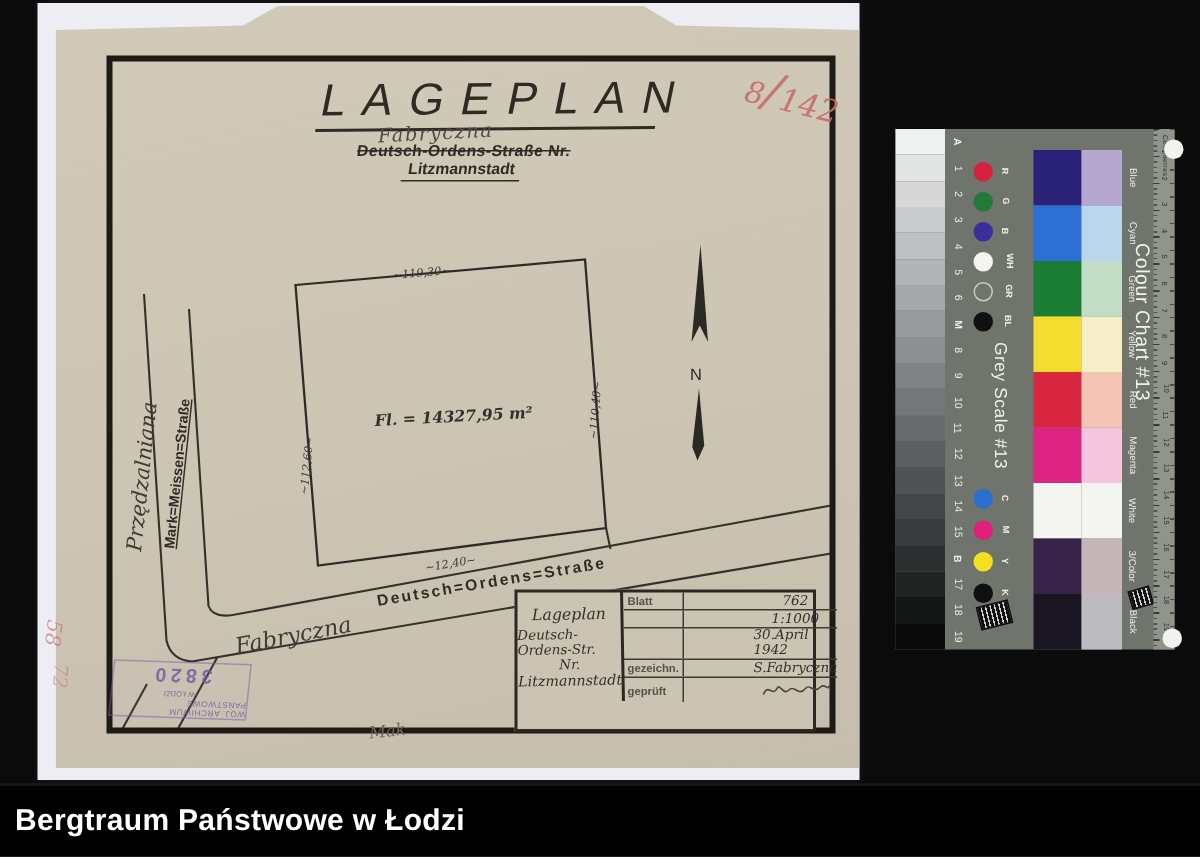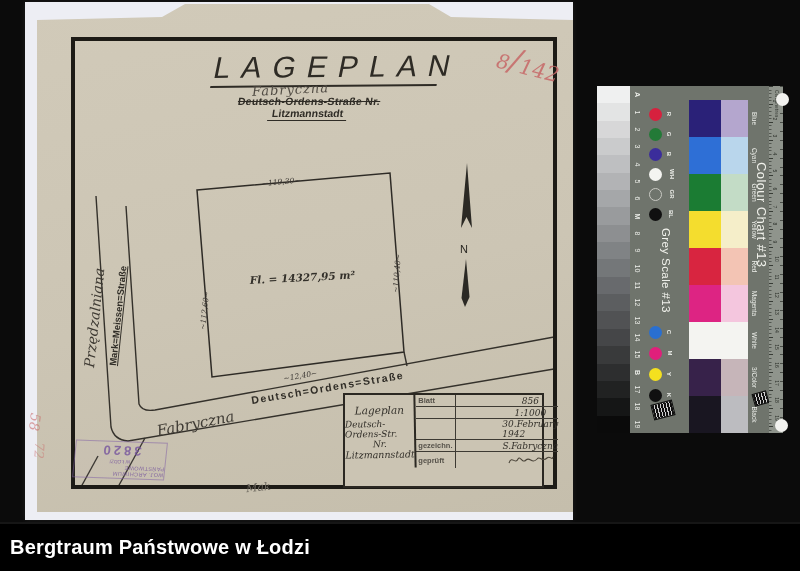"856" div.tb-val { text: 856 -> 762 }
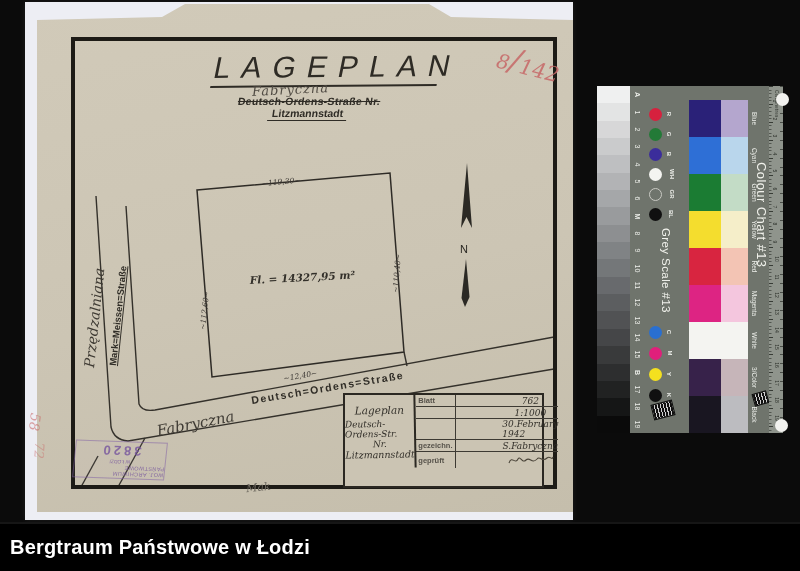"30.February 1942" div.tb-val { text: 30.February -> 30.April }
